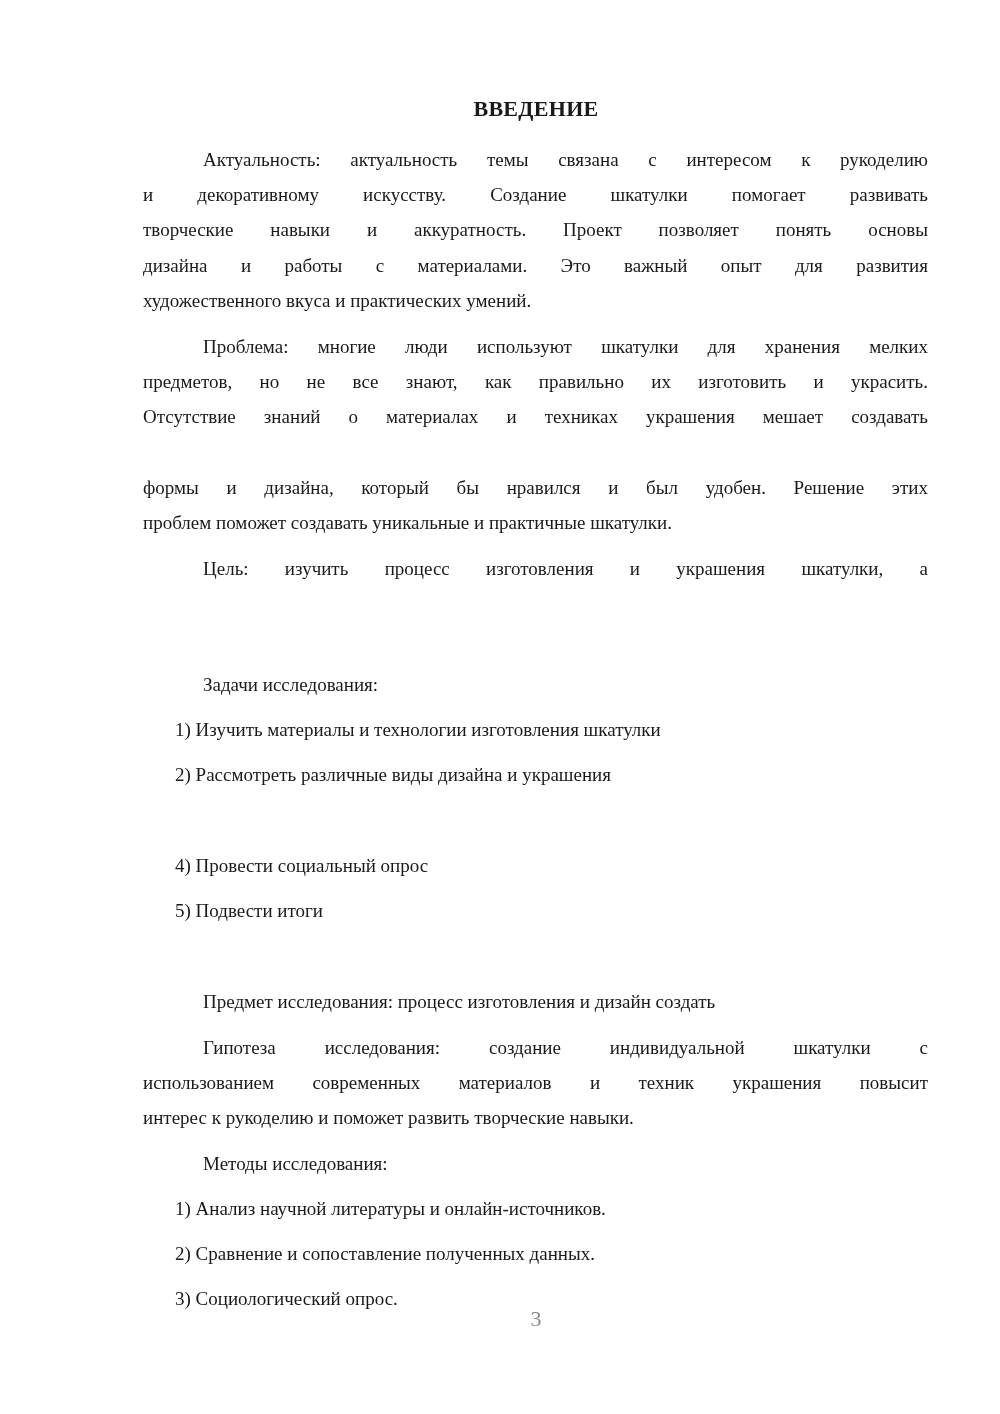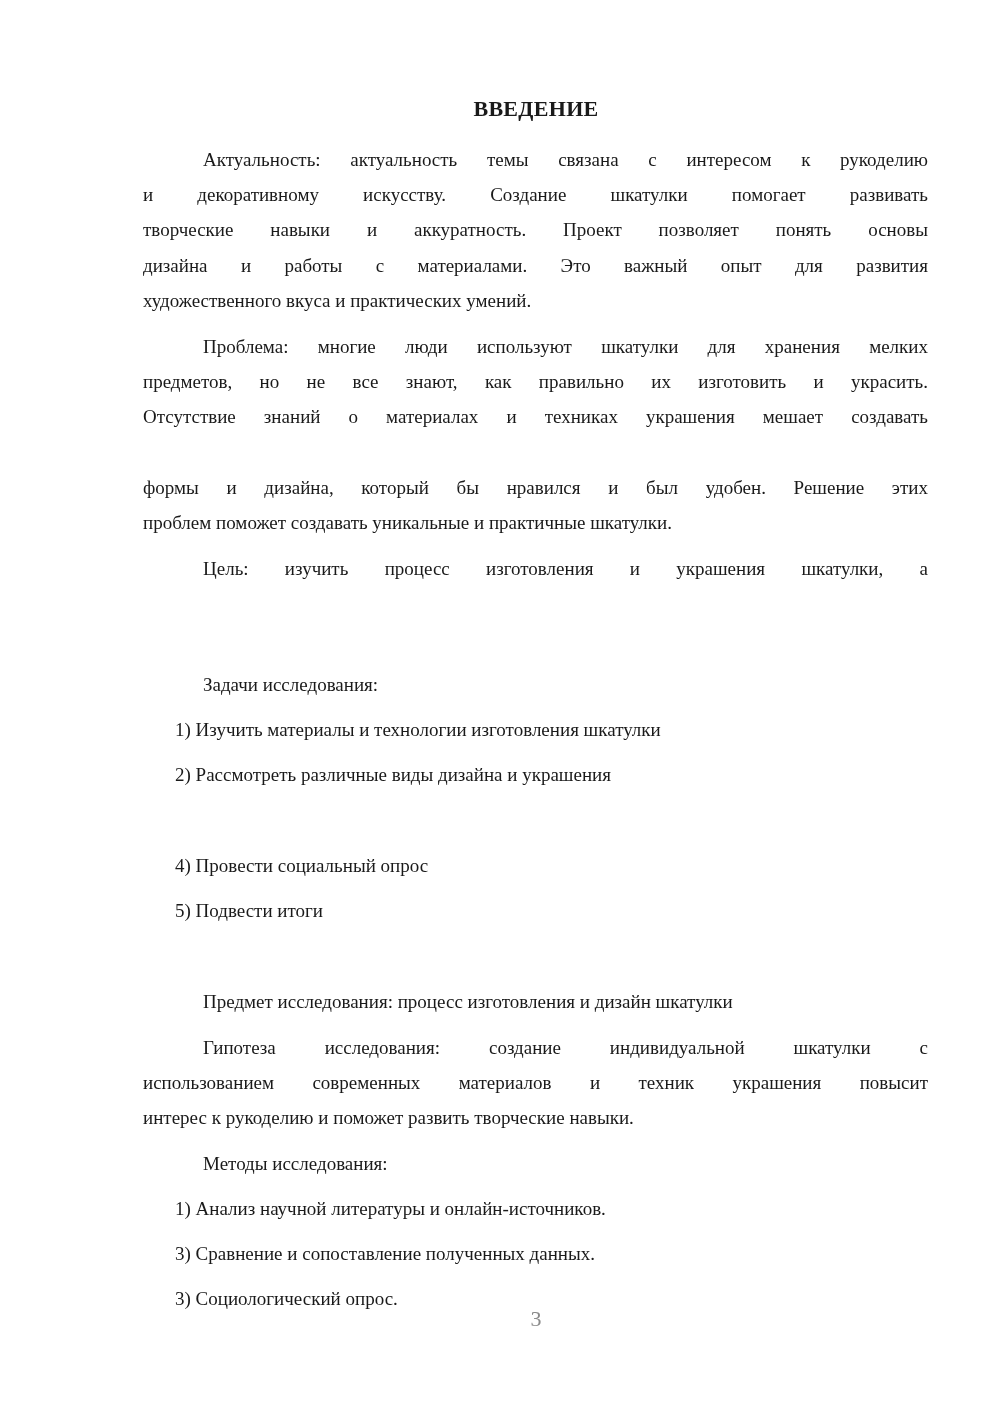"Предмет исследования: процесс" div.line { text: шкатулки -> создать }
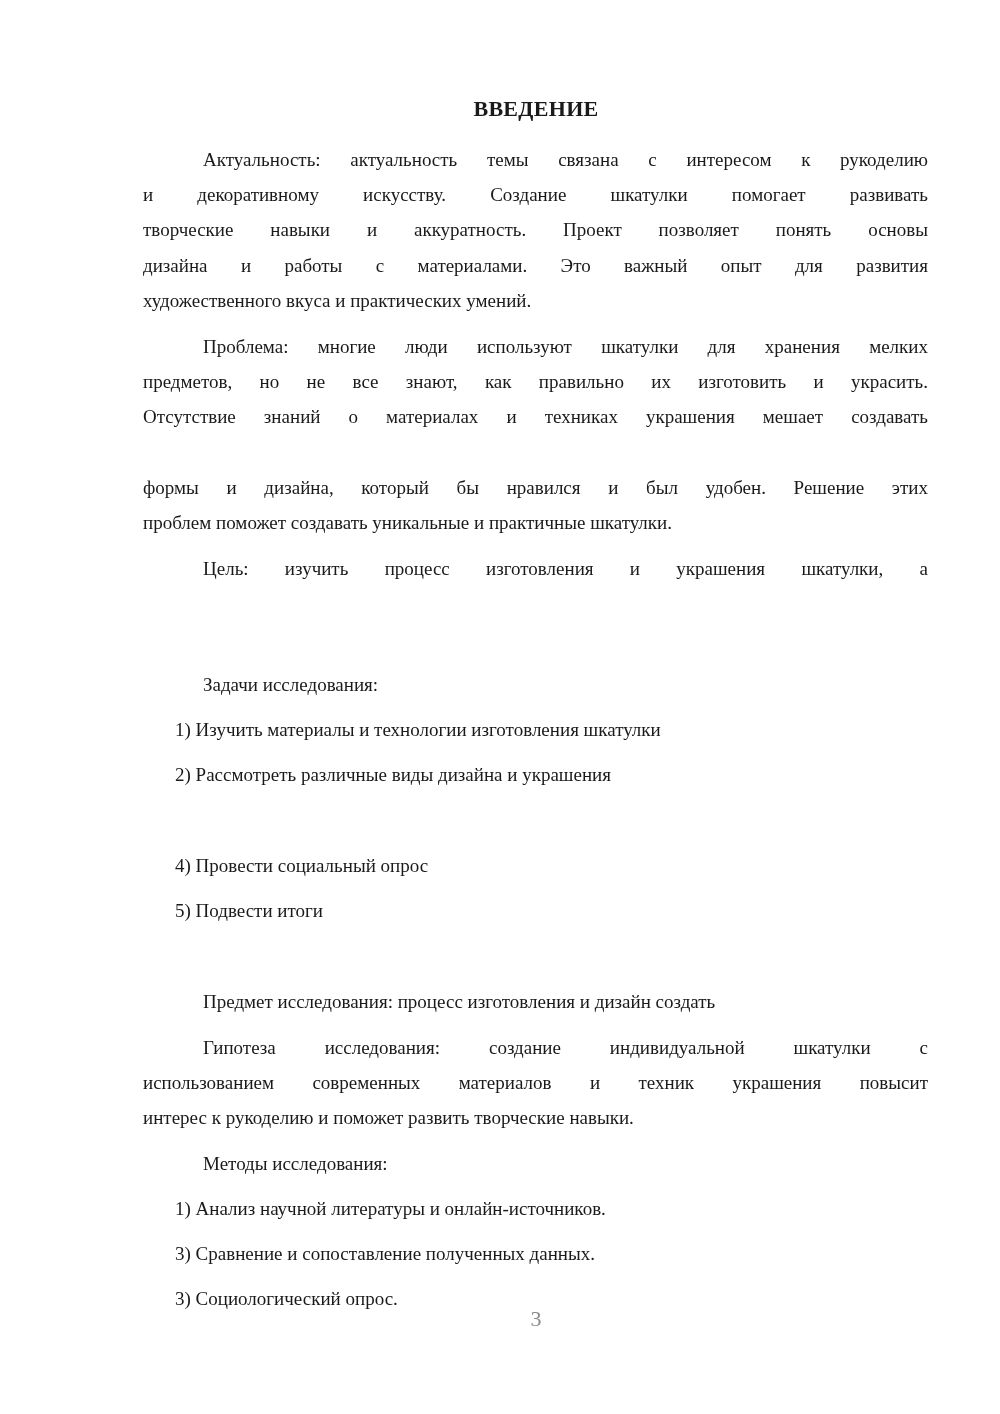"3) Сравнение и сопоставление полученных" div.line { text: 3 -> 2 }
